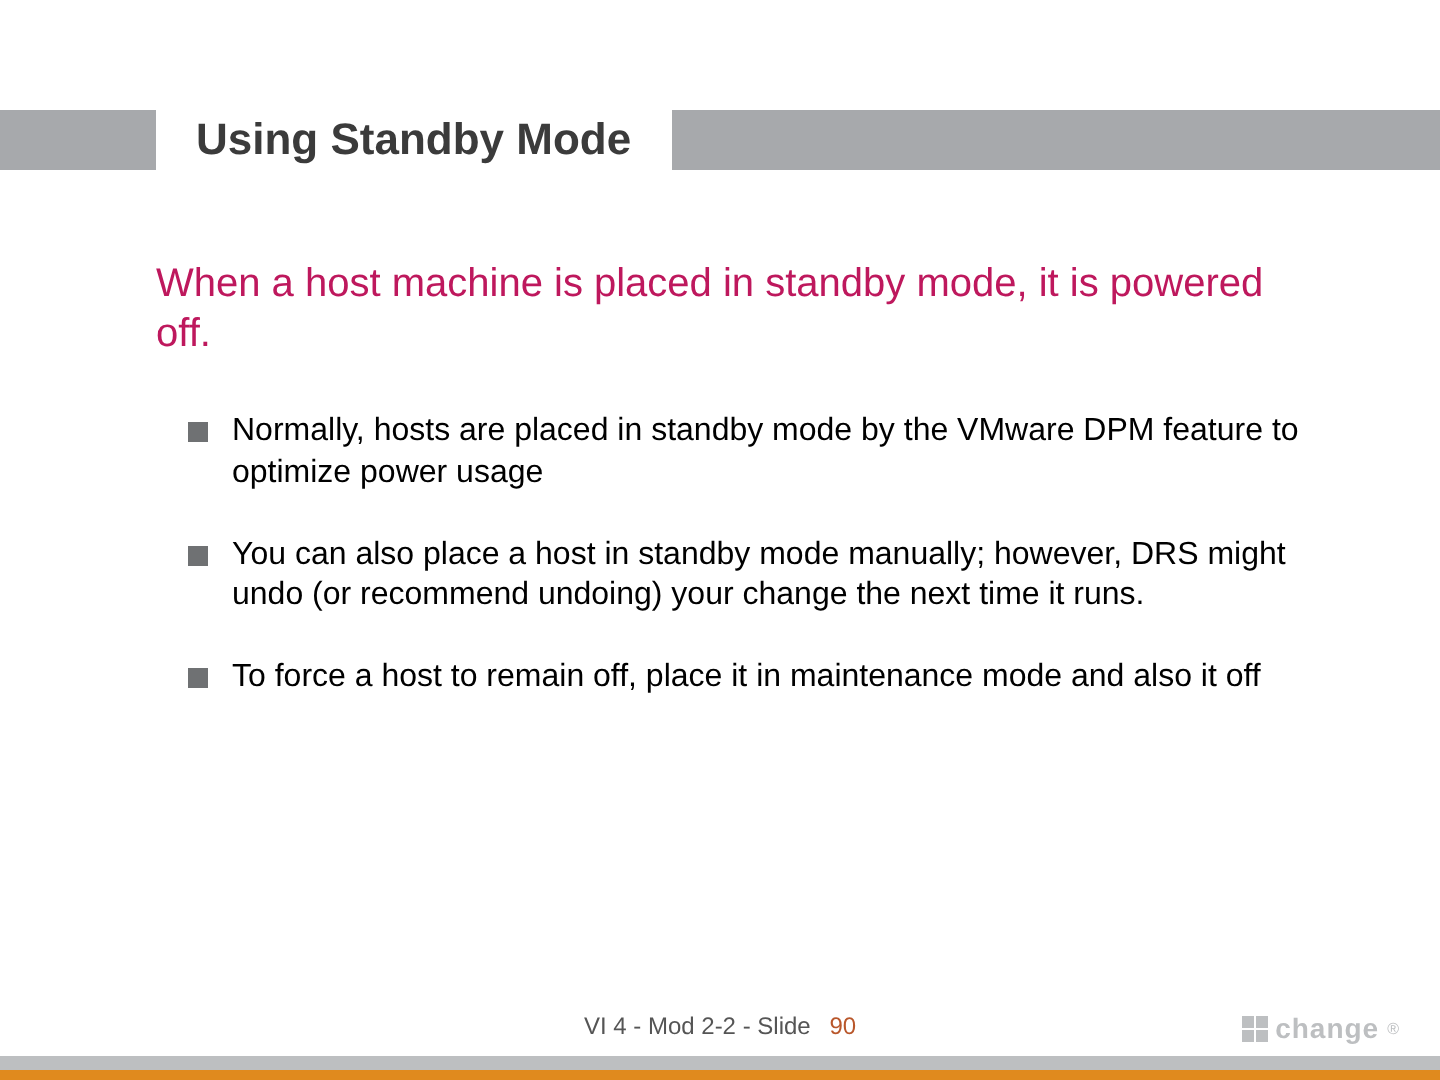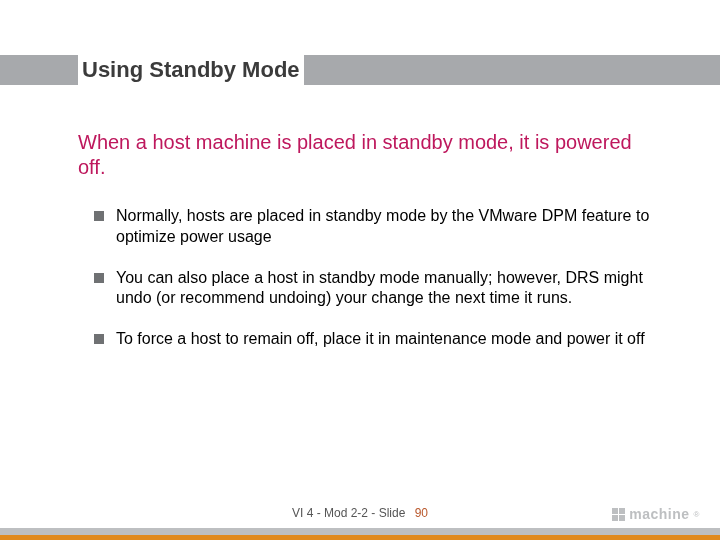"Using Standby Mode" .title-text { padding: 0 4px -> 0 20px }
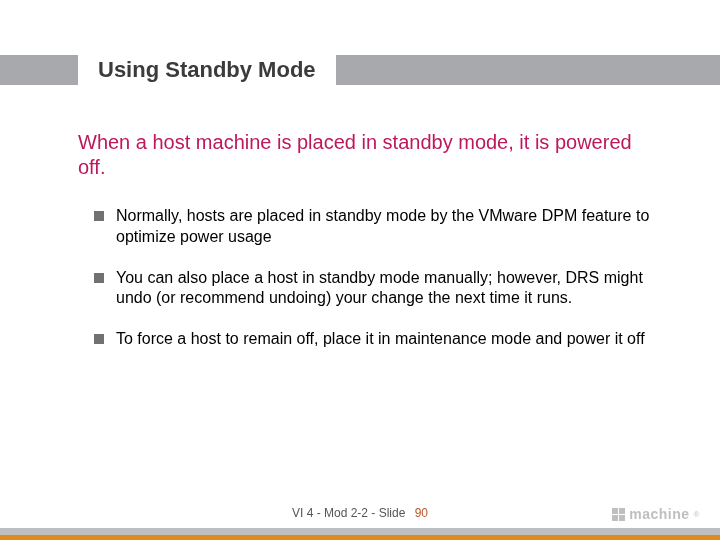"To force a host to" li { text: power -> also }
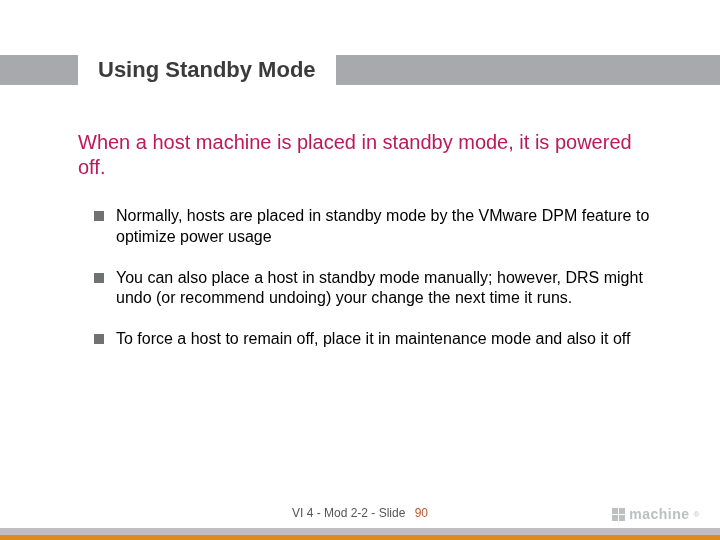"machine" span.wm { text: machine -> change }
